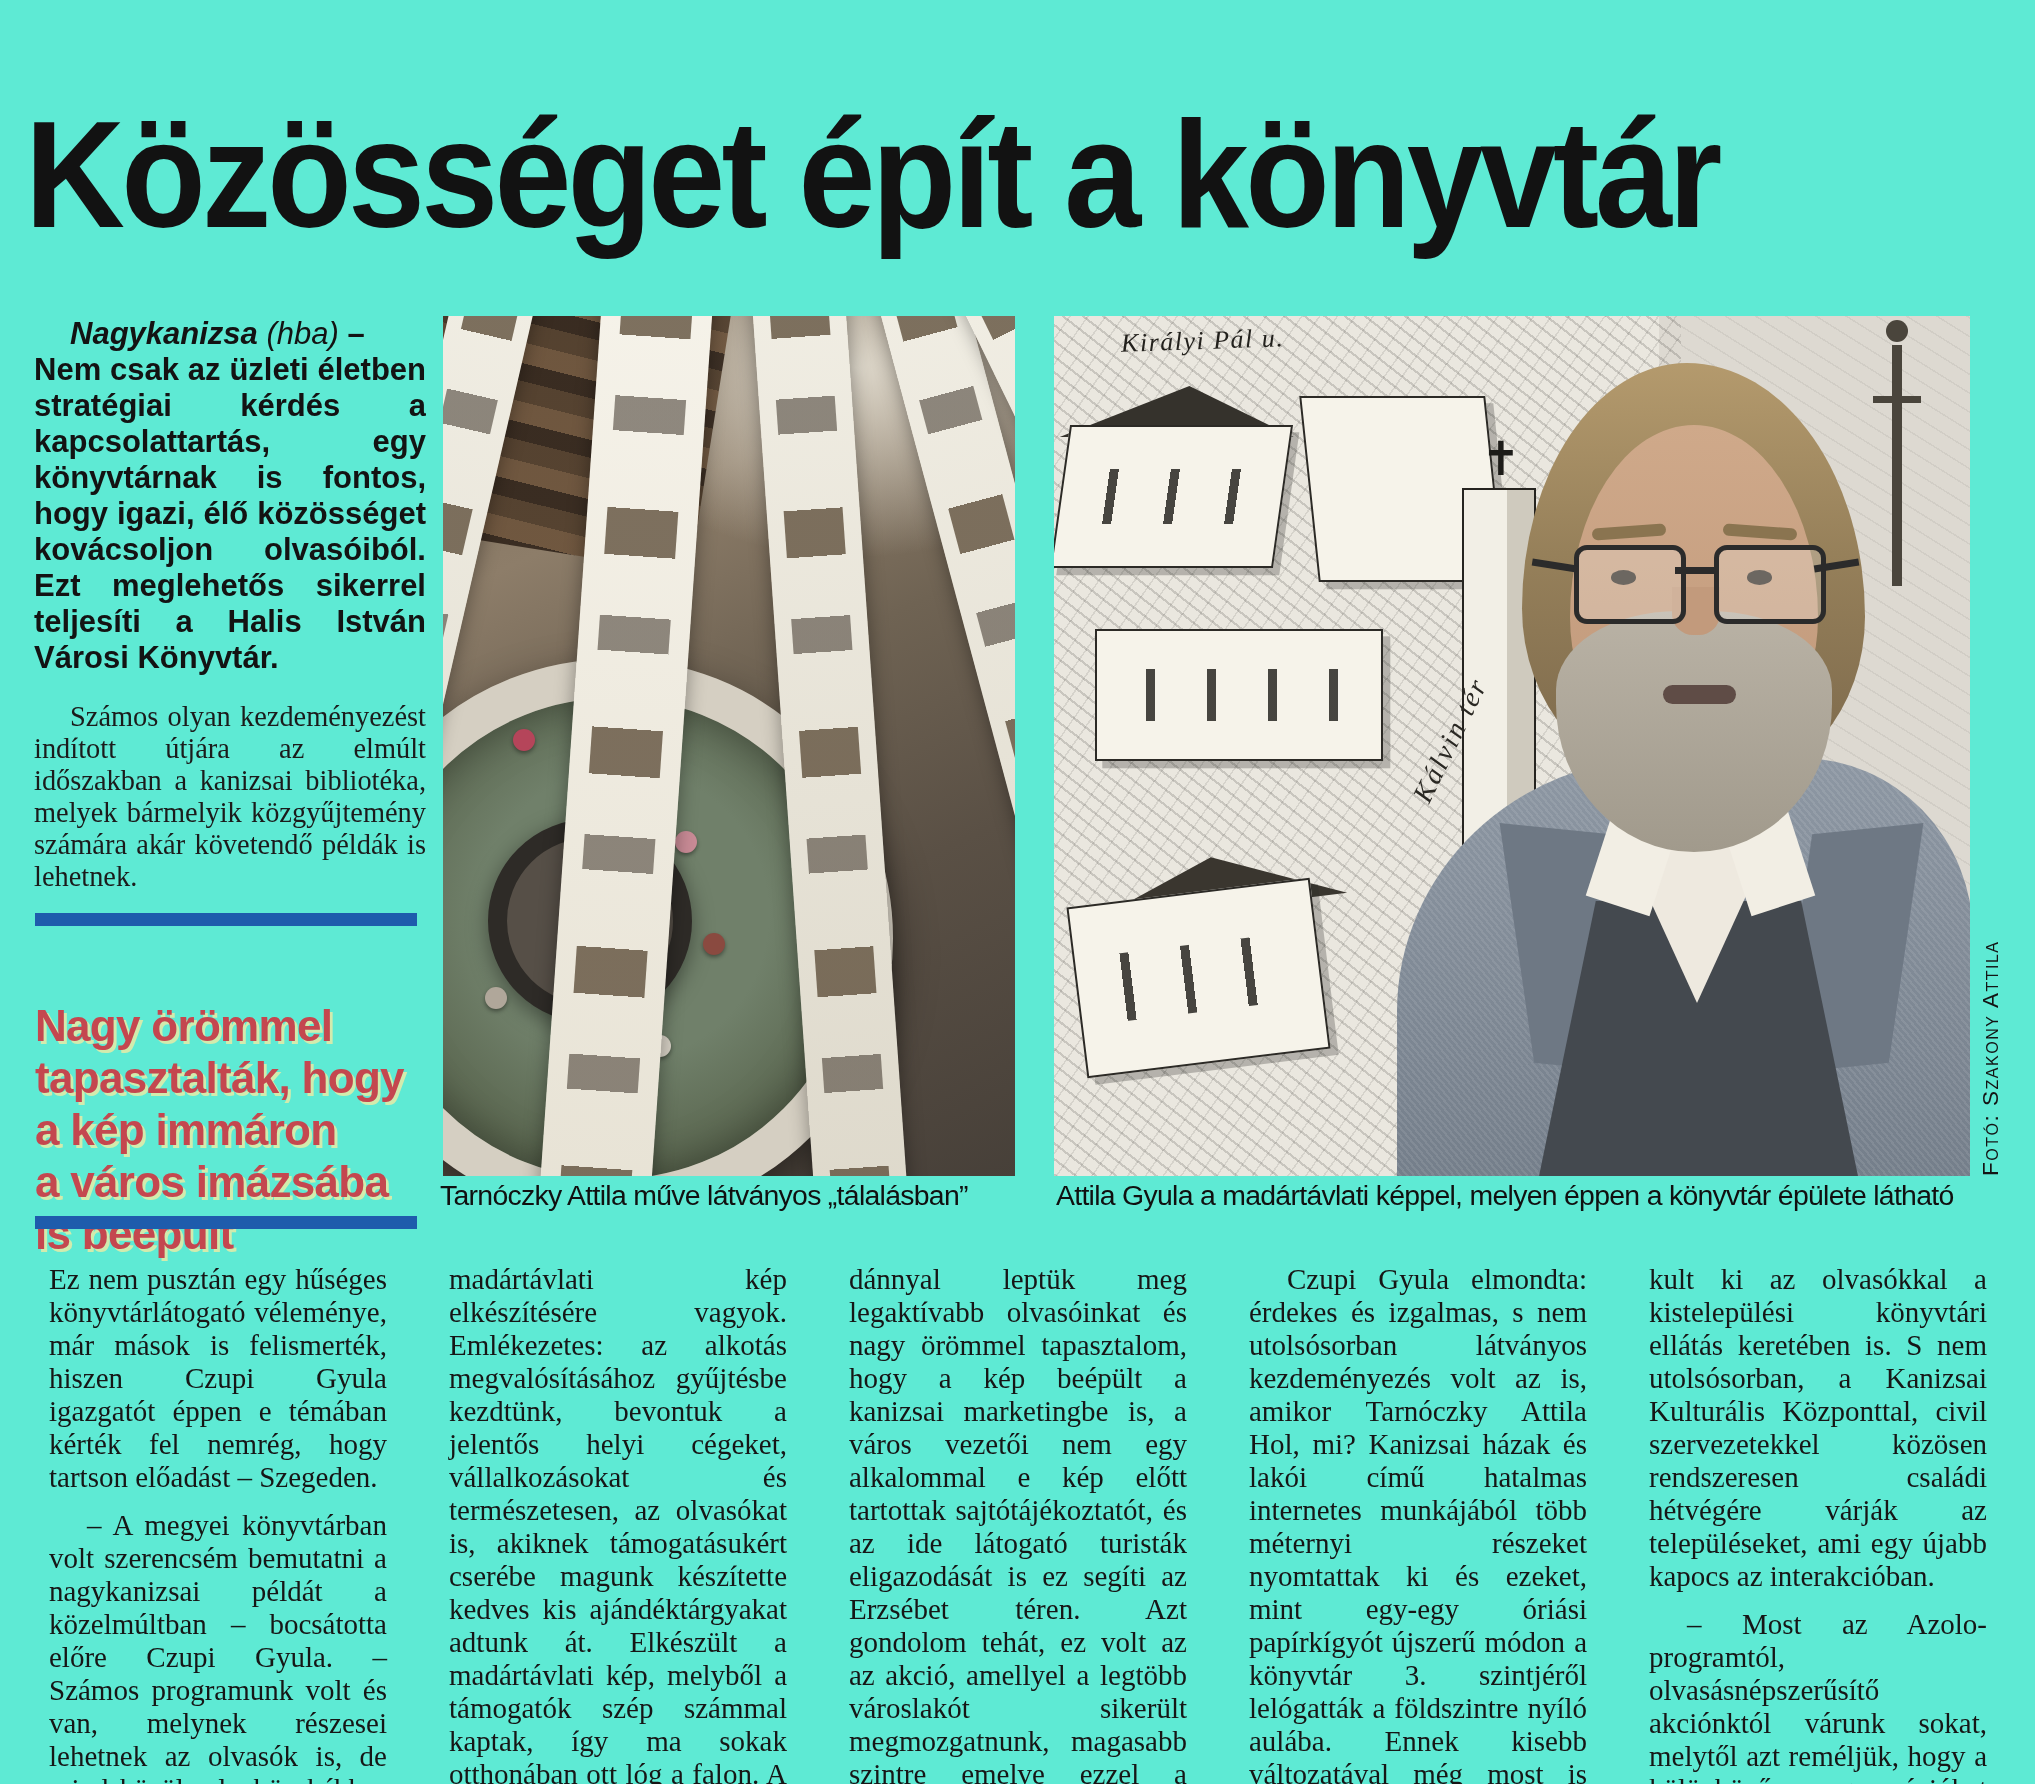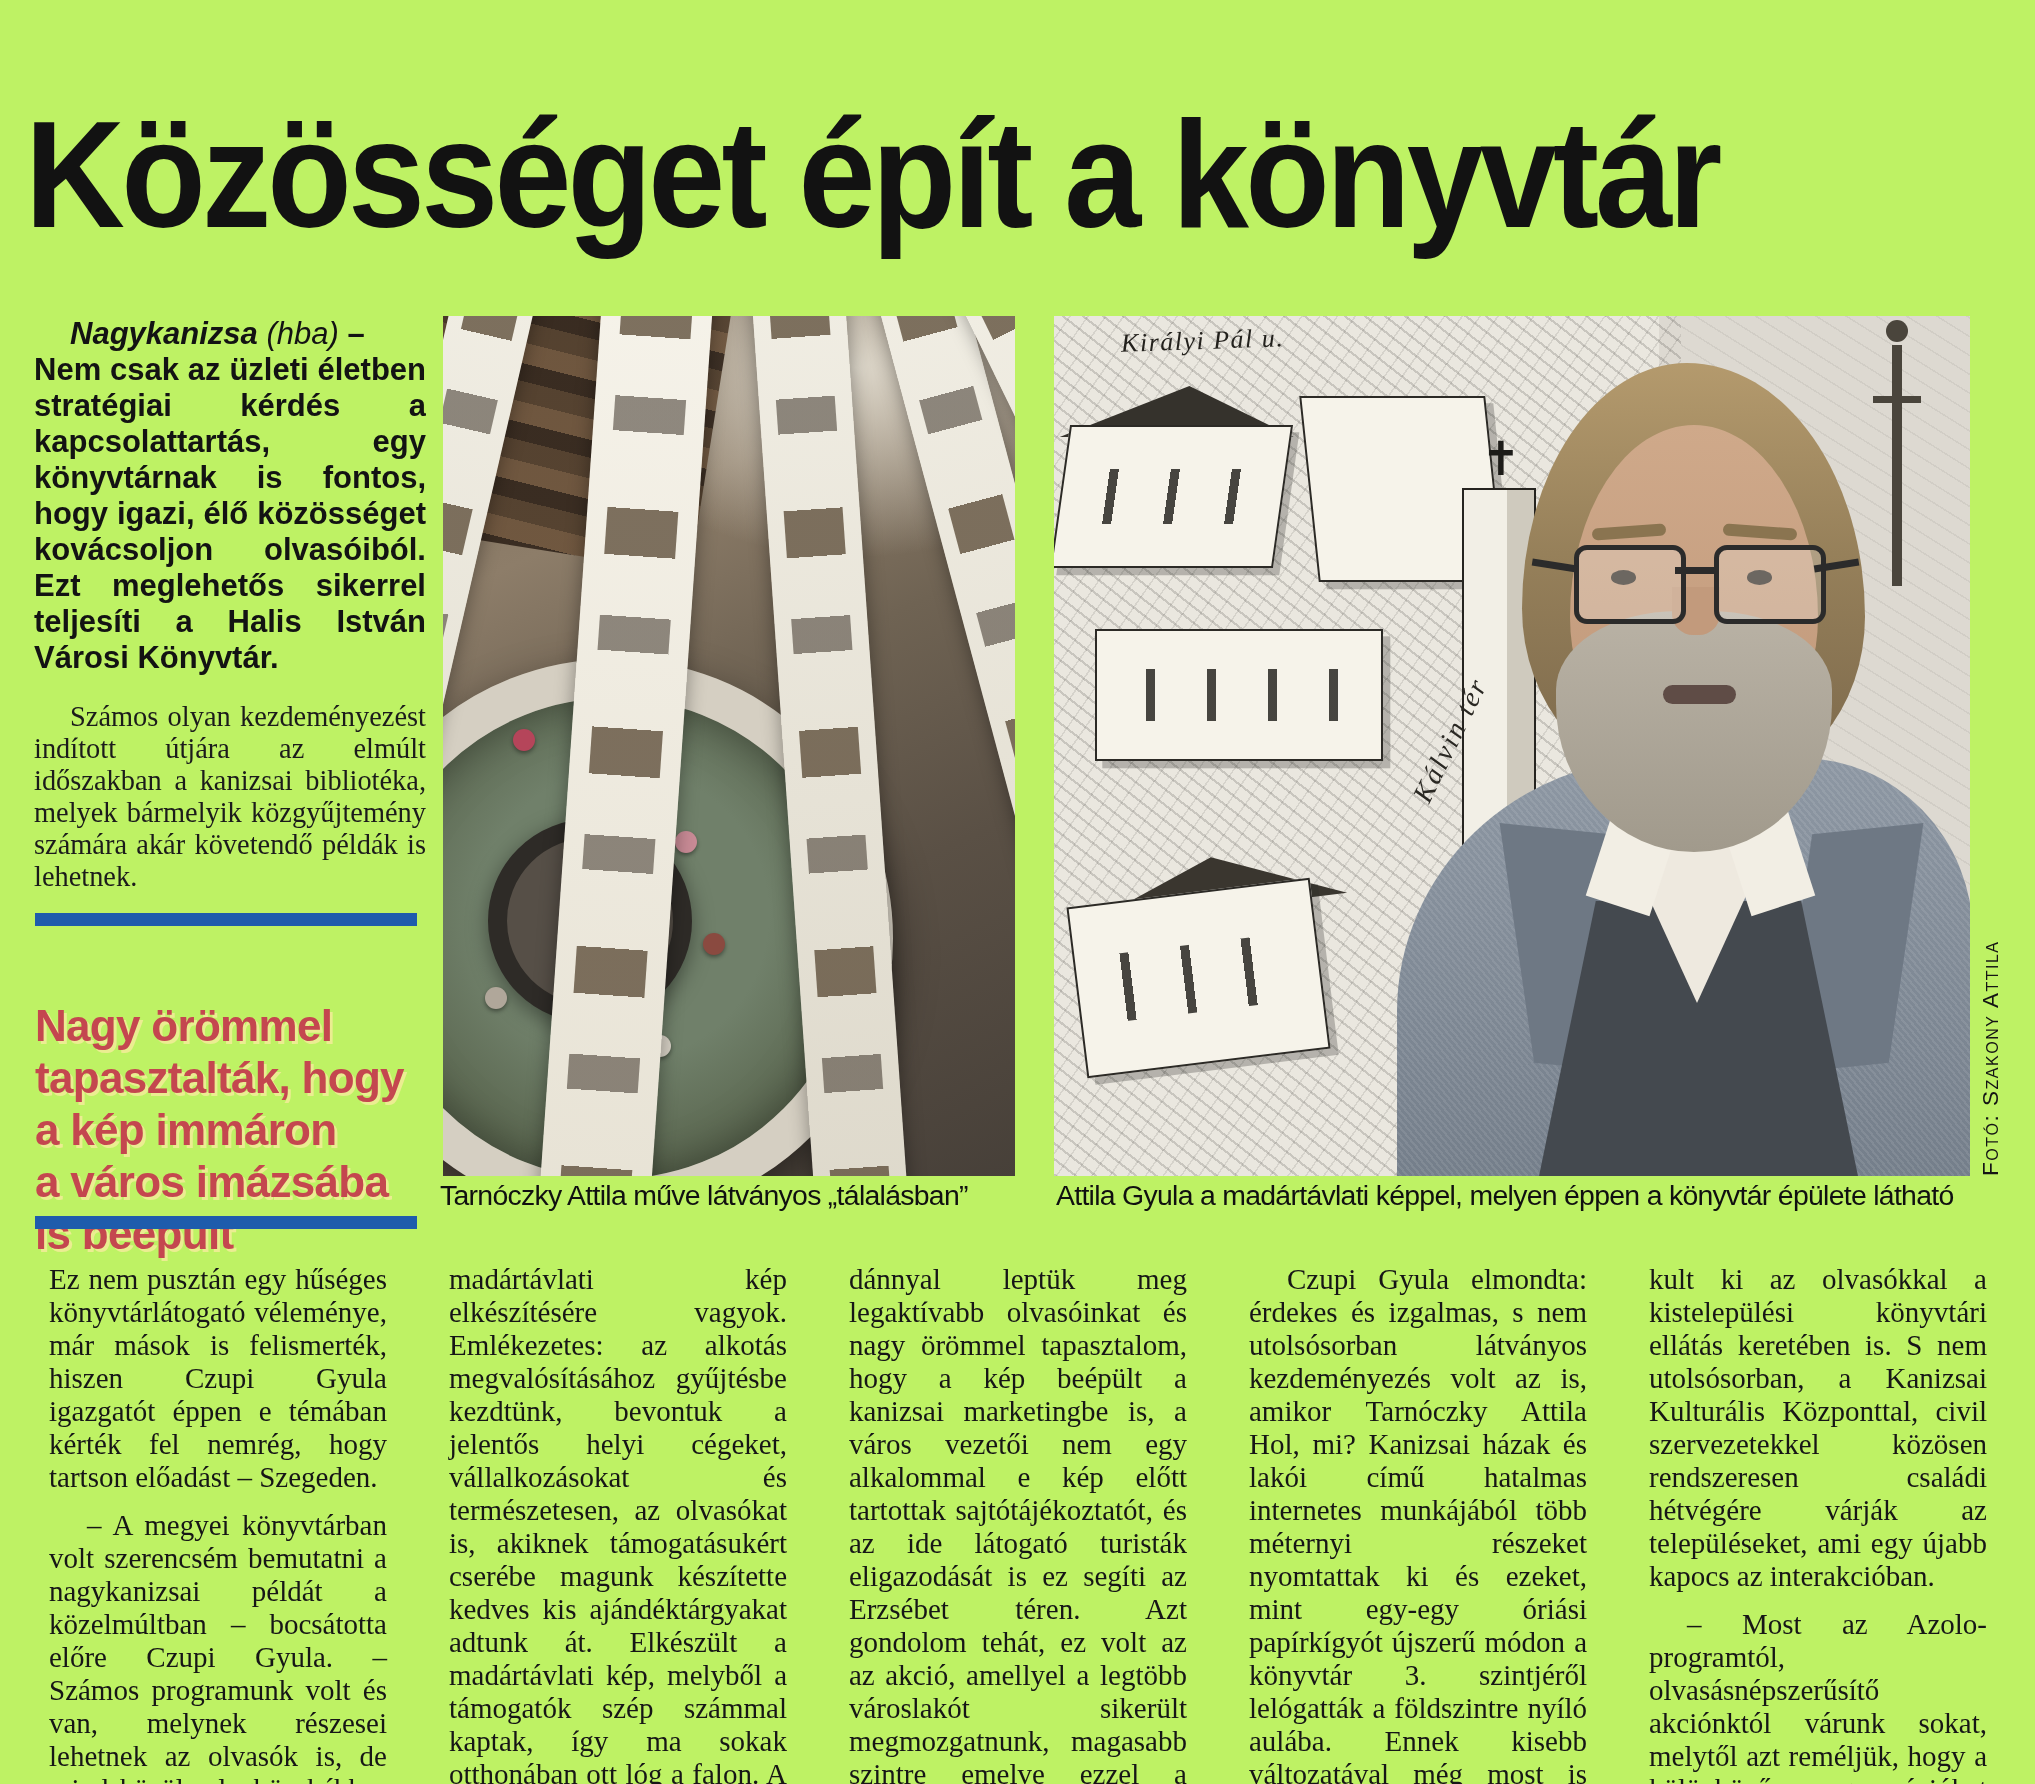"Közösséget épít a könyvtár" .page { background: #bef264 -> #5eead4 }
